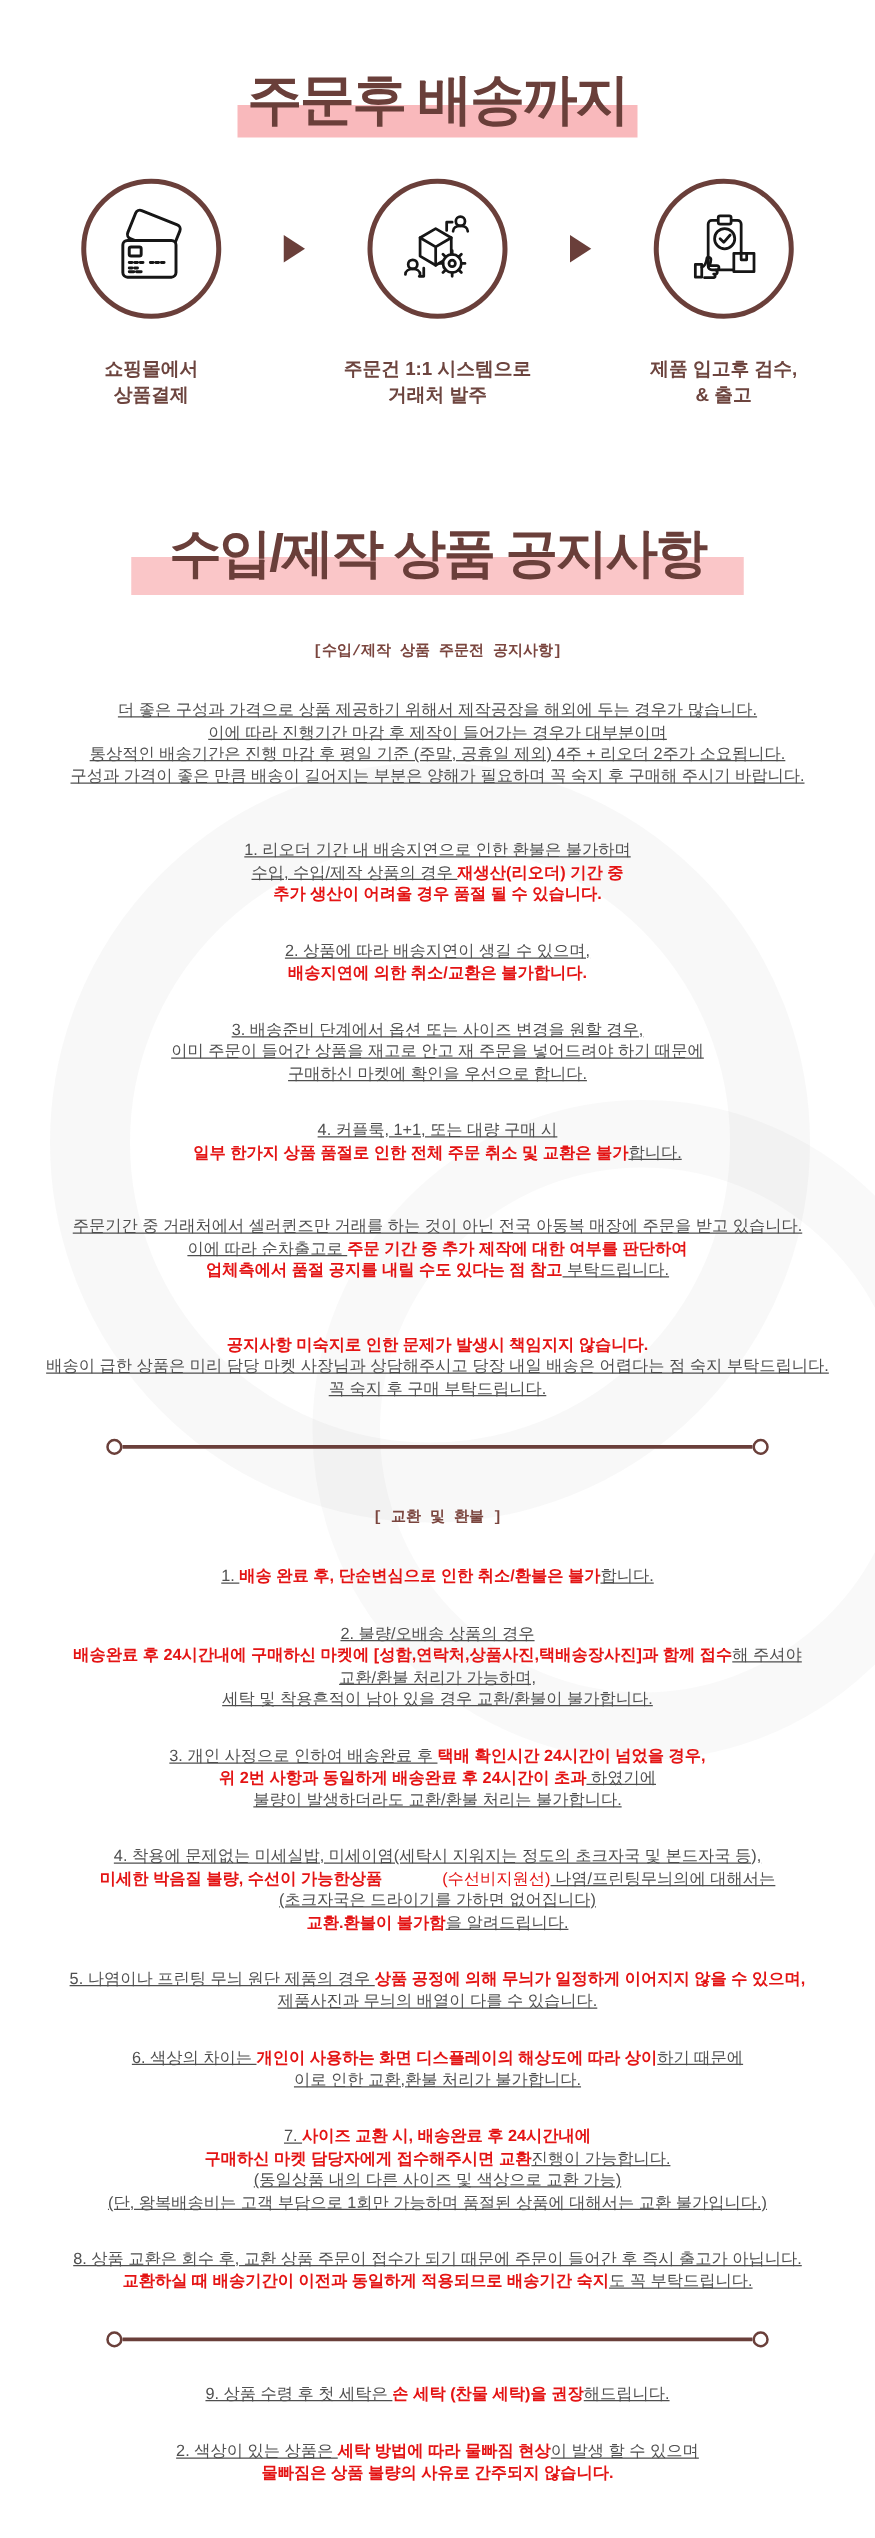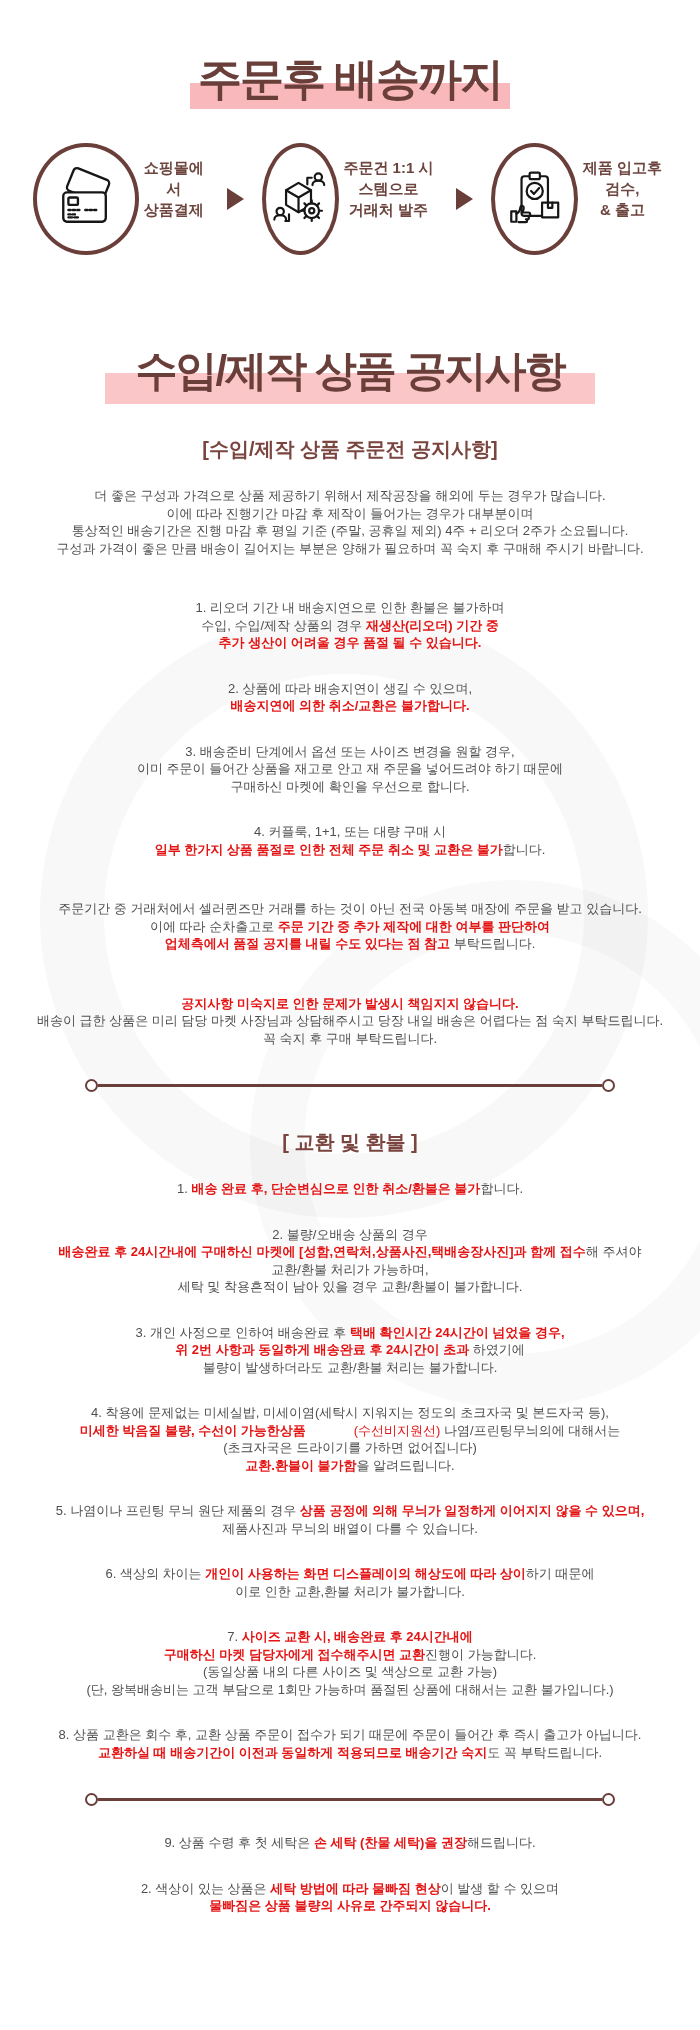"쇼핑몰에서" .step { align-items: none -> center; flex-direction: row -> column; gap: none -> 16px }
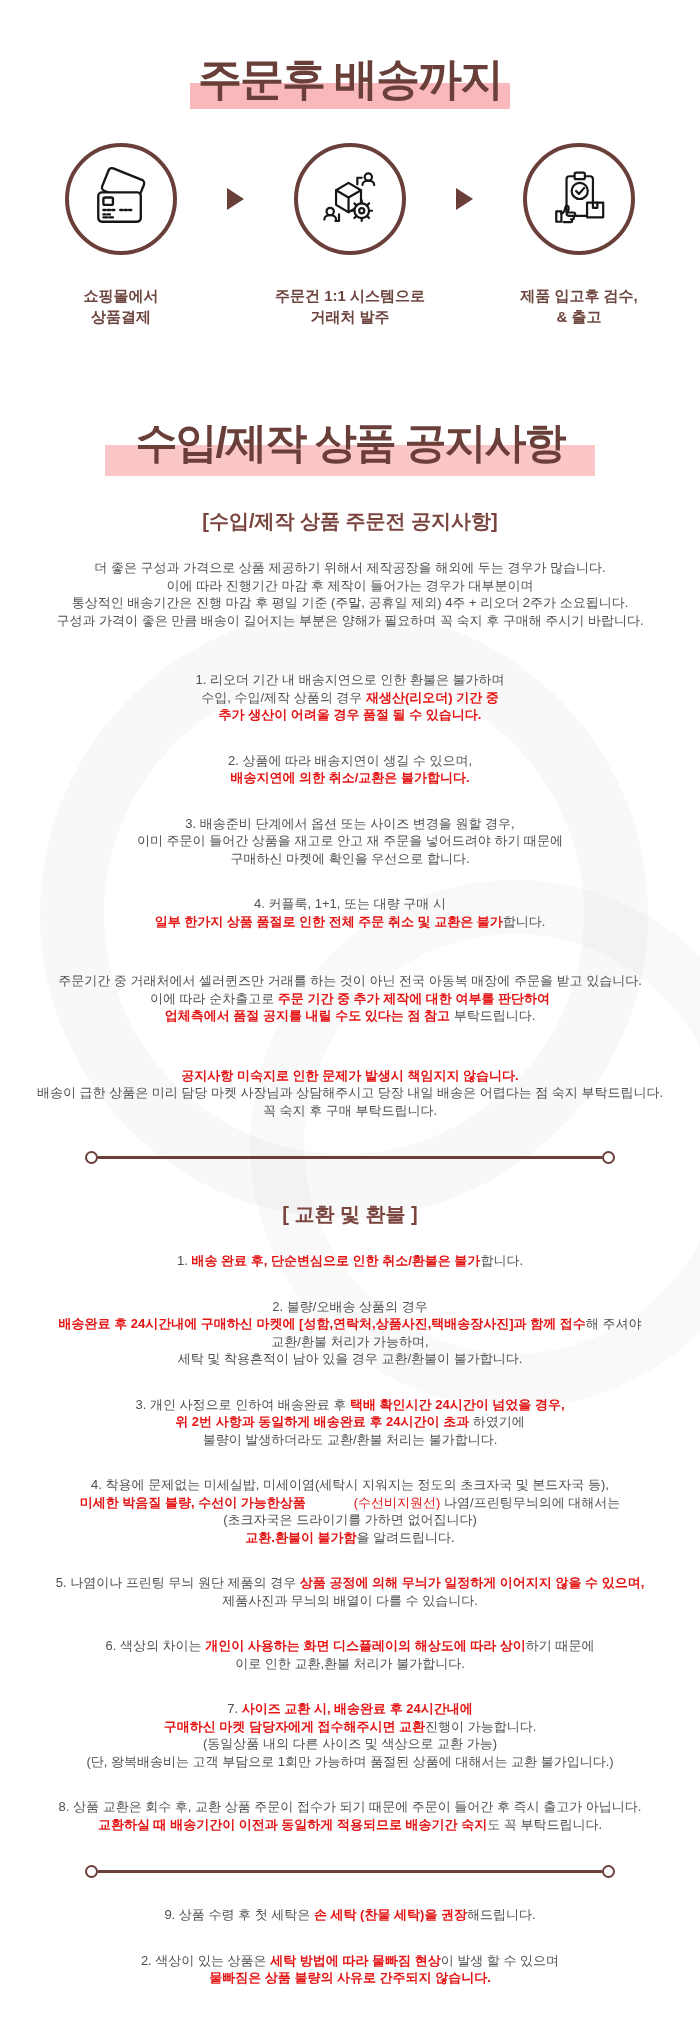"[수입/제작 상품 주문전 공지사항]" .section-heading { font-family: none -> Liberation Mono, monospace; font-size: 20px -> 12px }
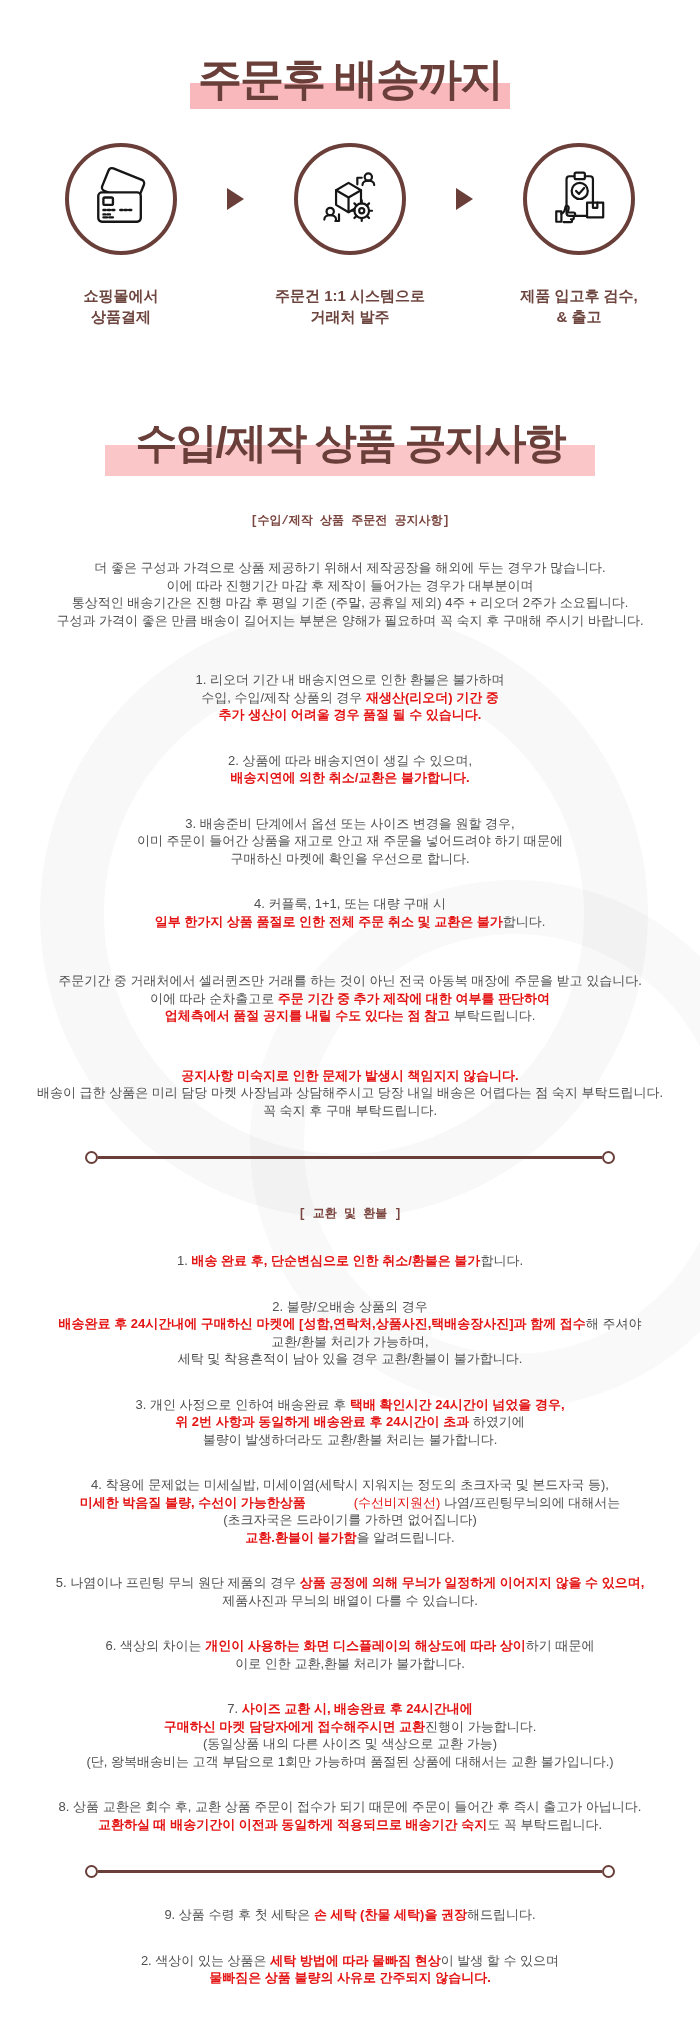"더 좋은 구성과 가격으로 상품" .seg-n { text-decoration: none -> underline }
